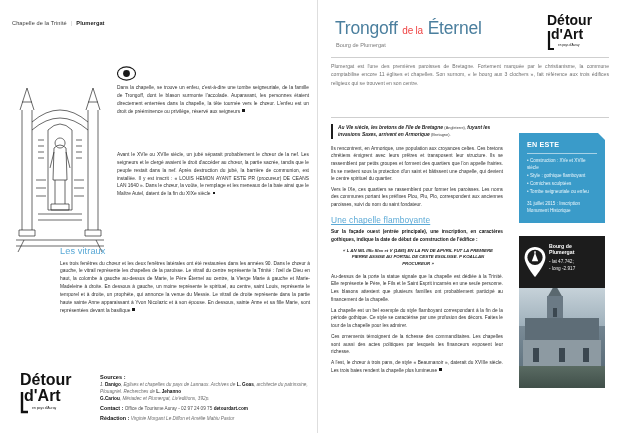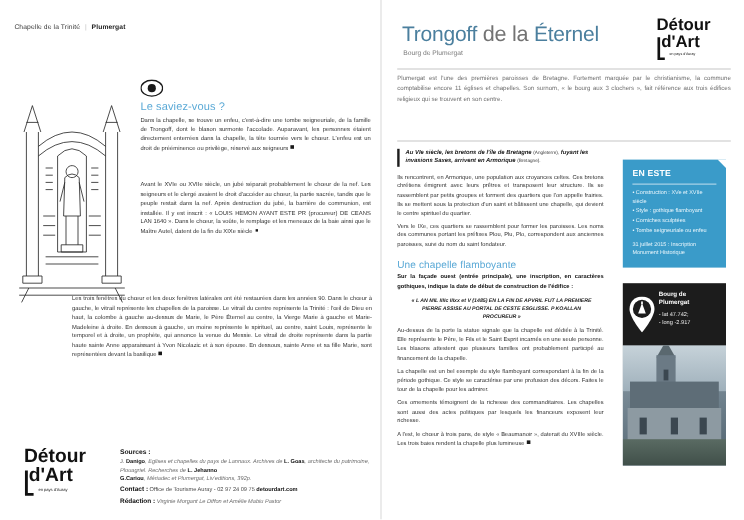"de la" #title .thin { color: #737373 -> #ef4444; font-size: 18px -> 10px }
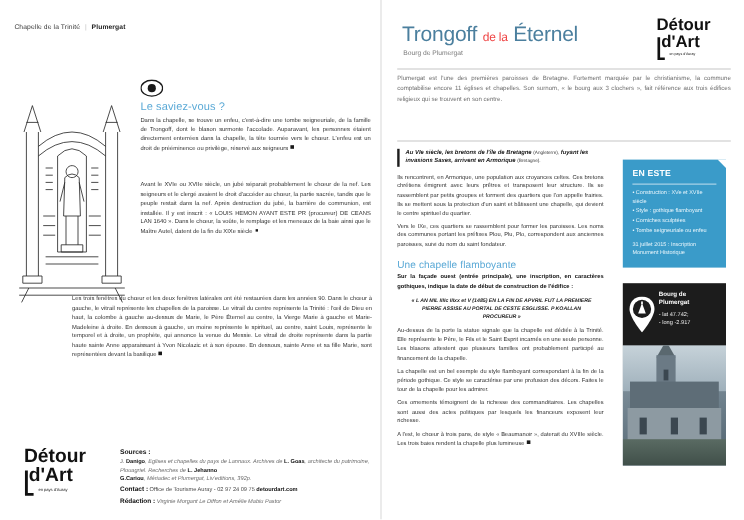"Le saviez-vous ?" h3.blue-head { html: <h3>Le saviez-vous ?</h3> -> none }
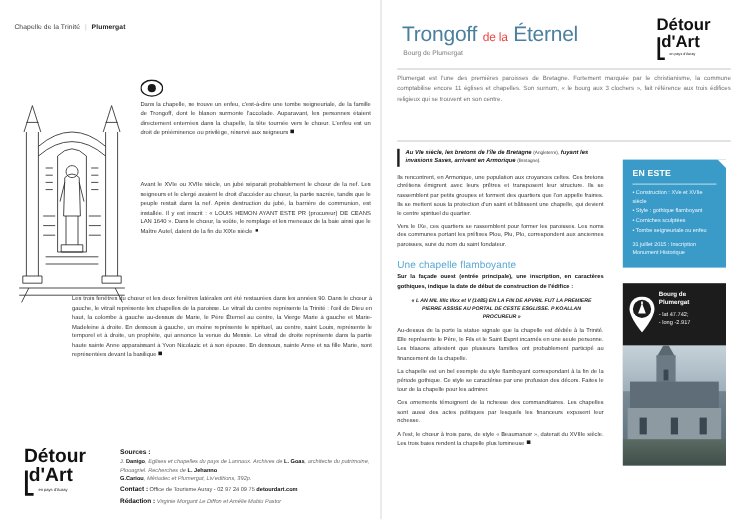"Une chapelle flamboyante" h3.blue-head.rh { text-decoration: none -> underline }
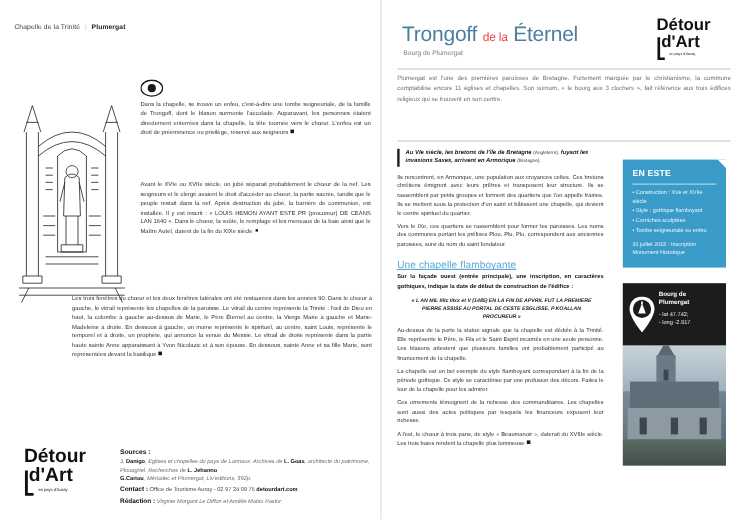"Les vitraux" h3.blue-head { html: none -> <h3>Les vitraux</h3> }
